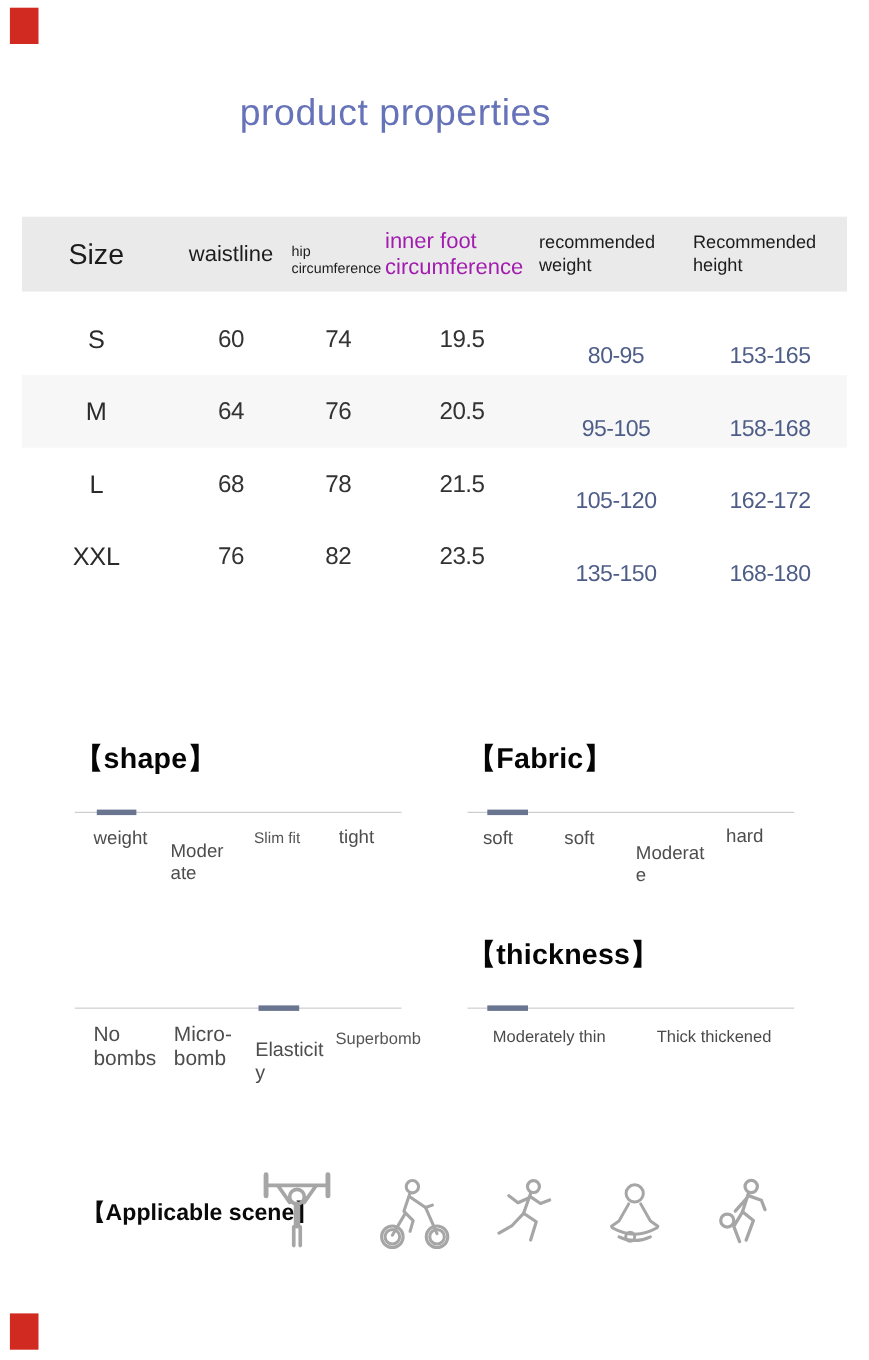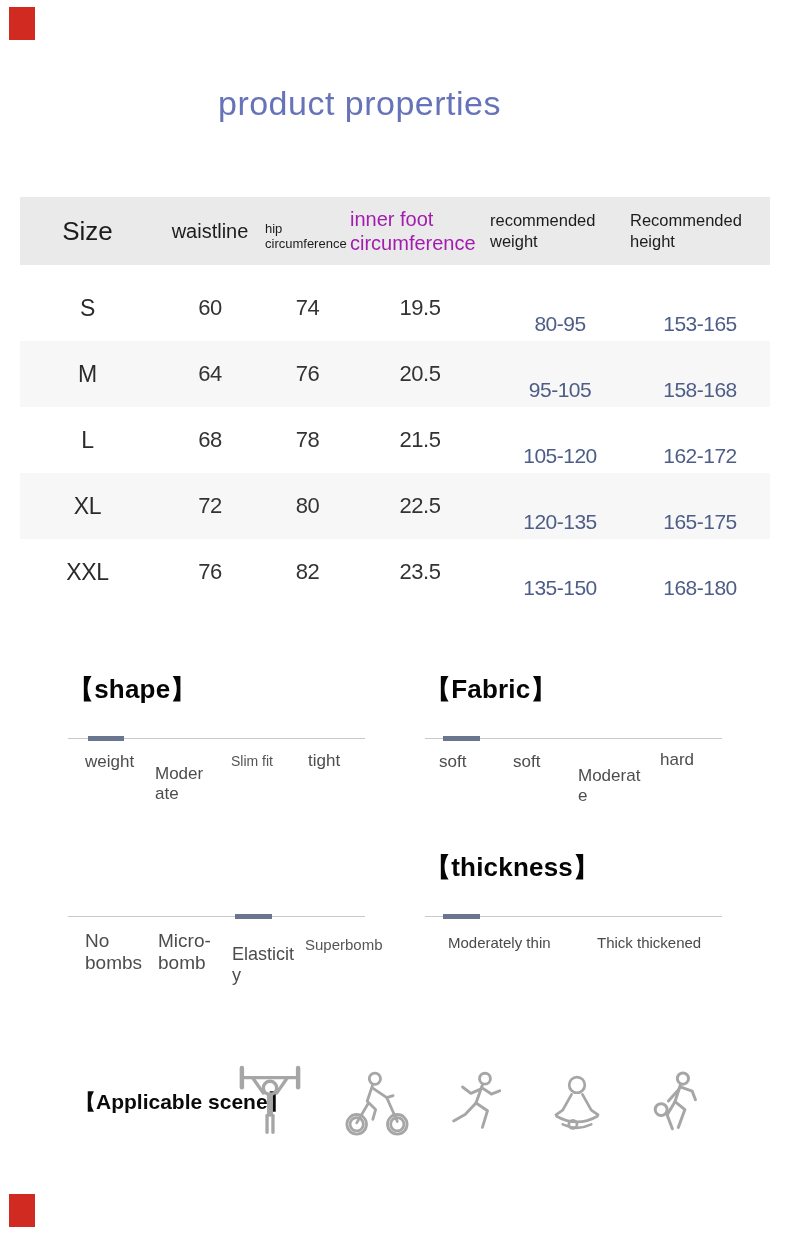"XL" div.t-grid { html: <div> <div>XL</div> <div>72</div> <div>80</div> <div>22.5</div> <div>120-135</div> <div>165-175</div> </div> -> none }
